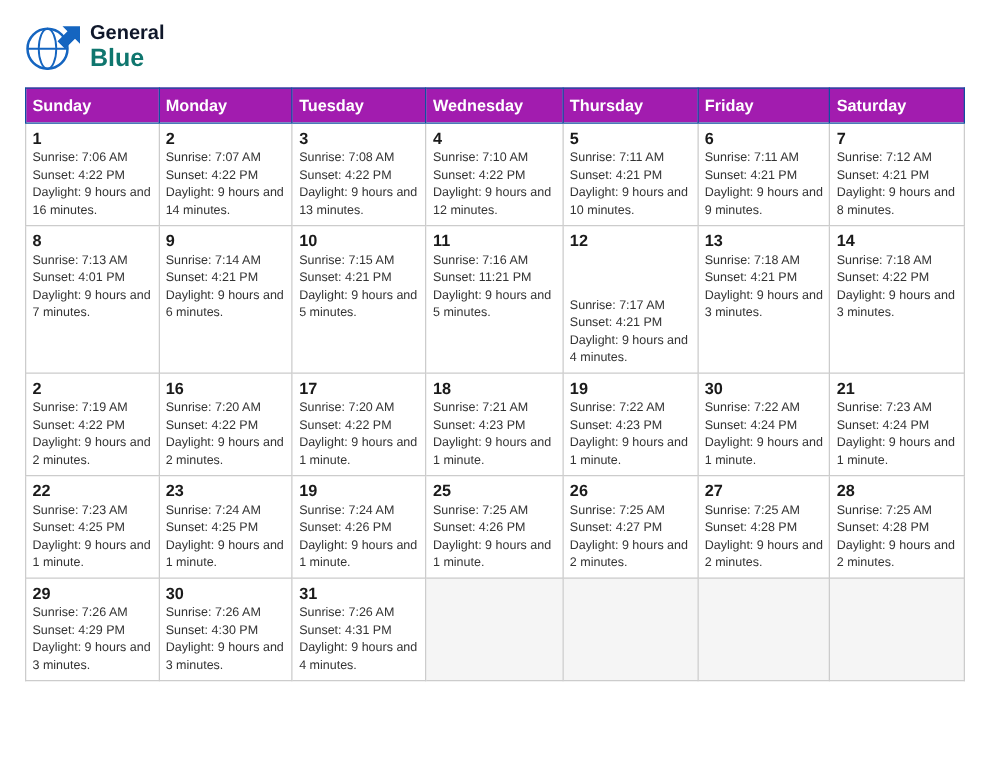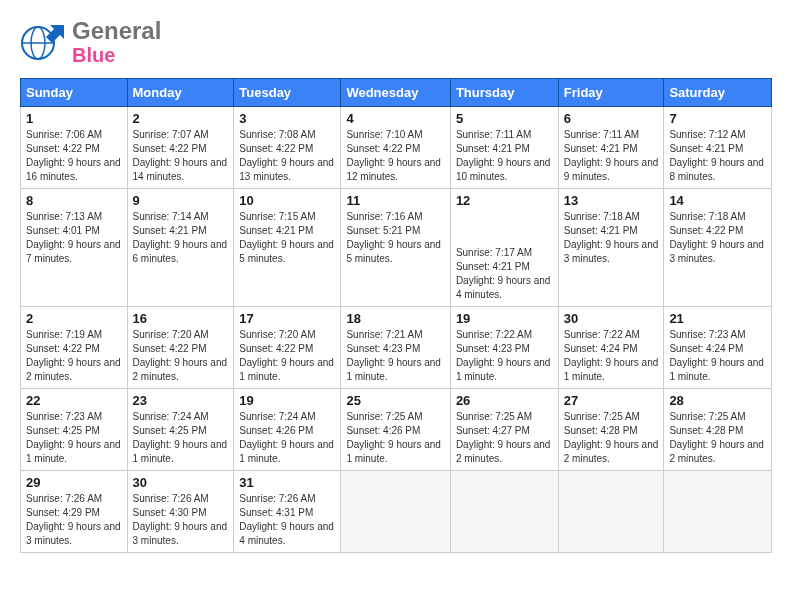"General" div { color: #737373 -> #0f172a; font-size: 24px -> 16px }
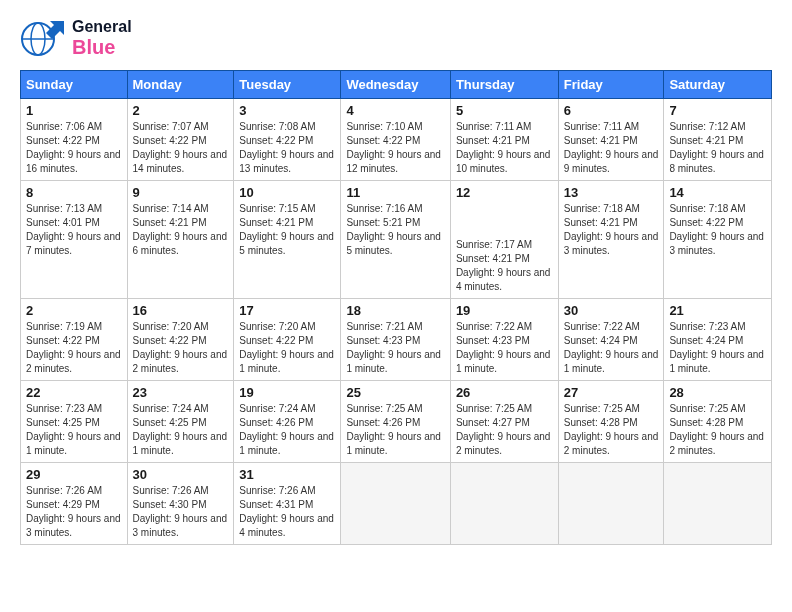"Blue" div { color: #ec4899 -> #0f766e }
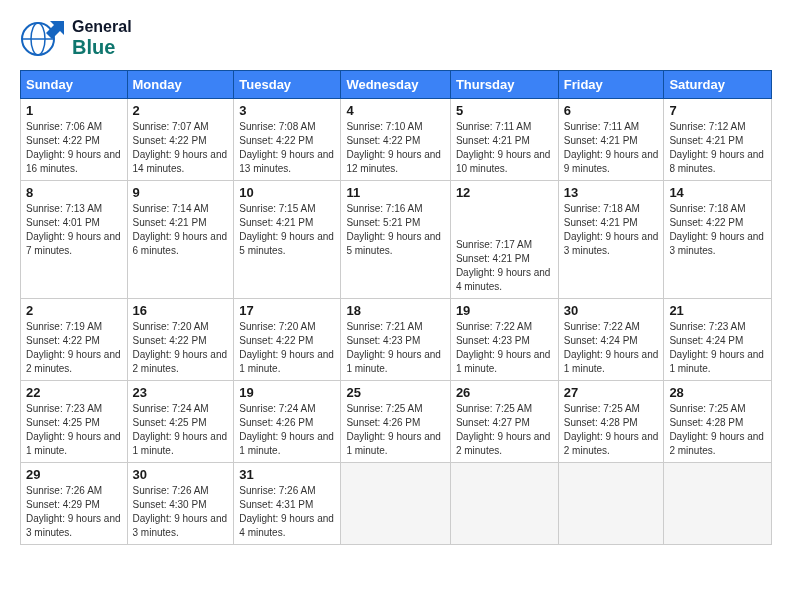"Sunday" .calendar thead tr th { background: #3b82f6 -> #a21caf }
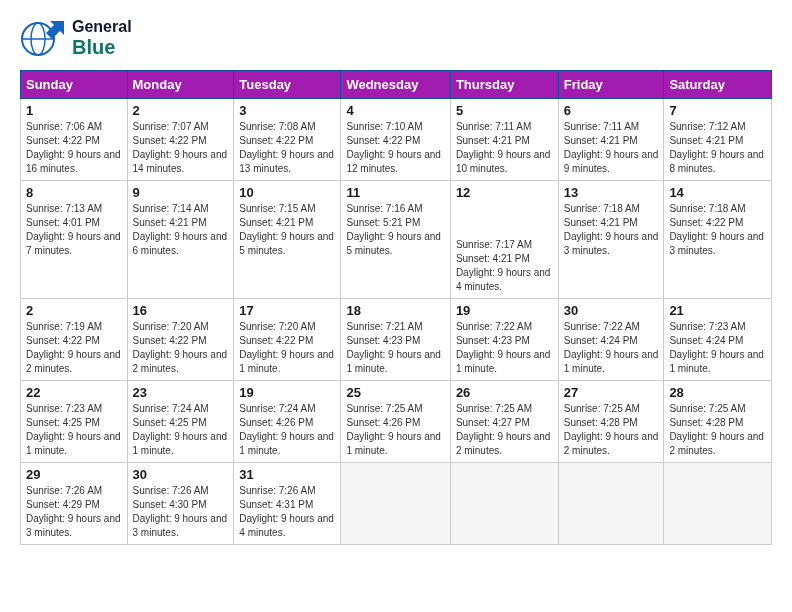"Sunrise: 7:16 AM" div.day-info { text: 5:21 -> 11:21 }
